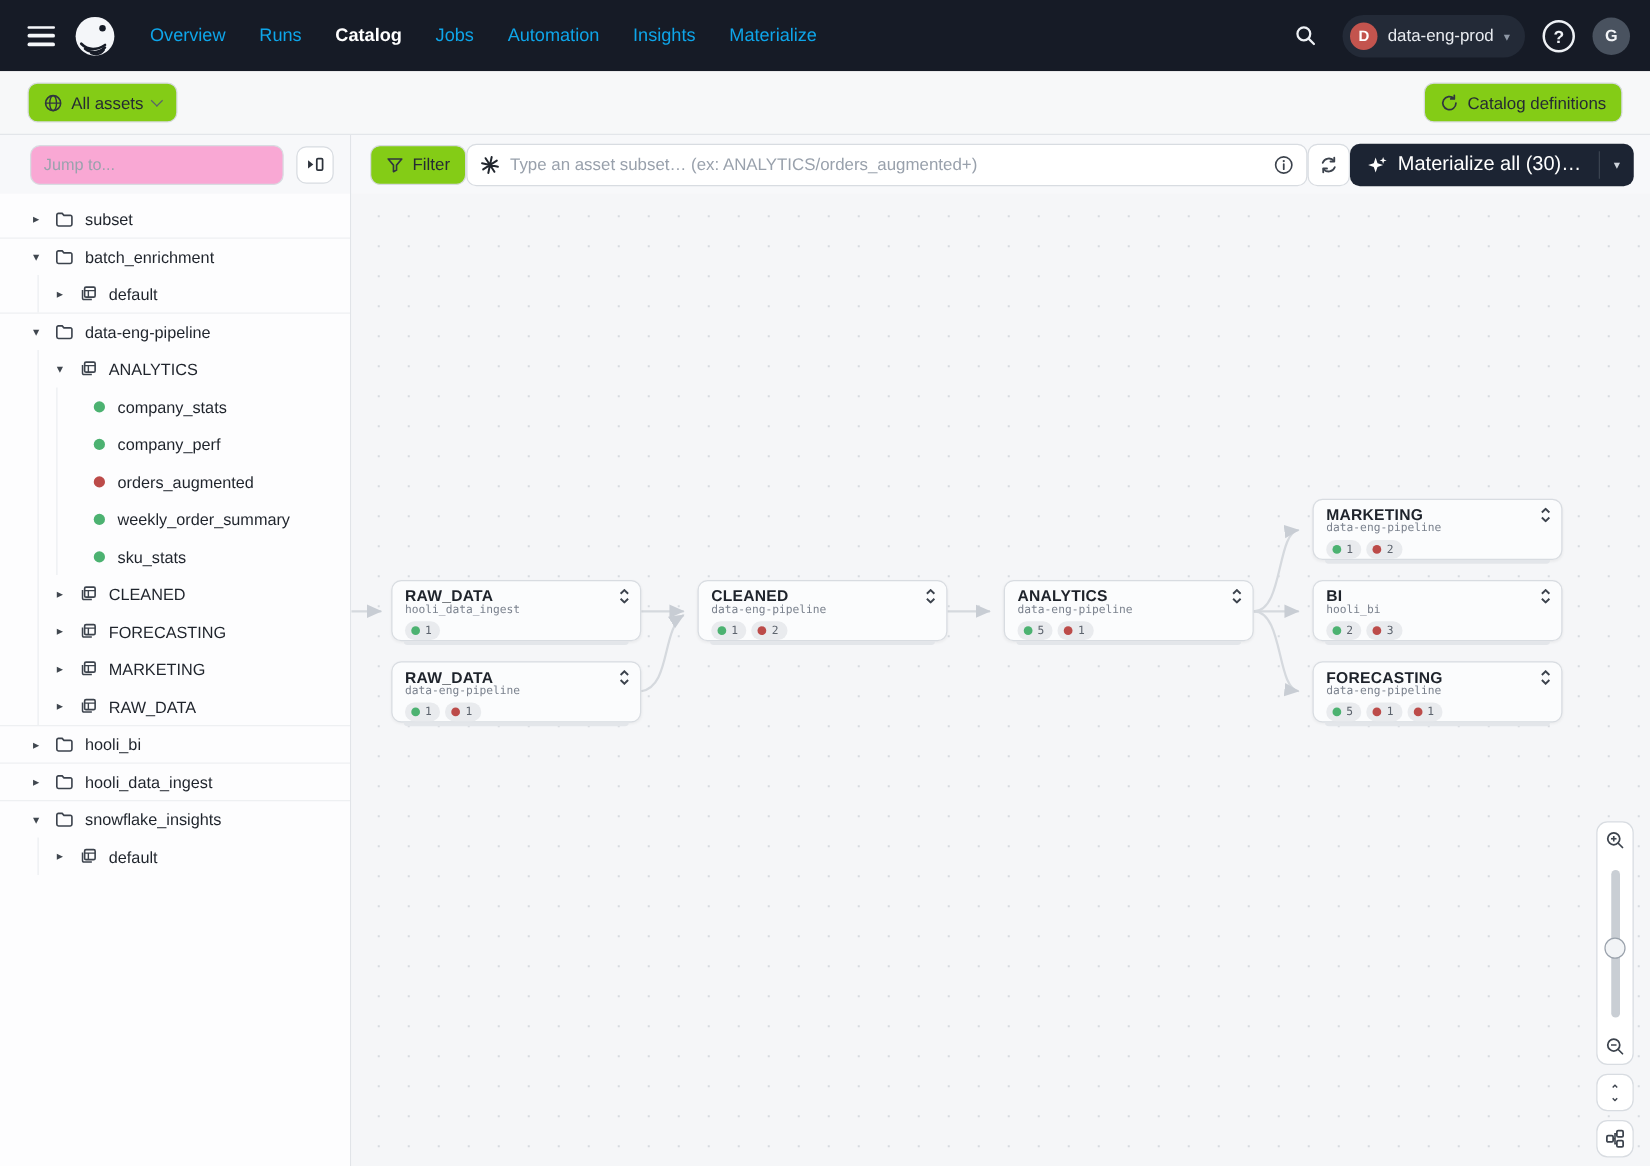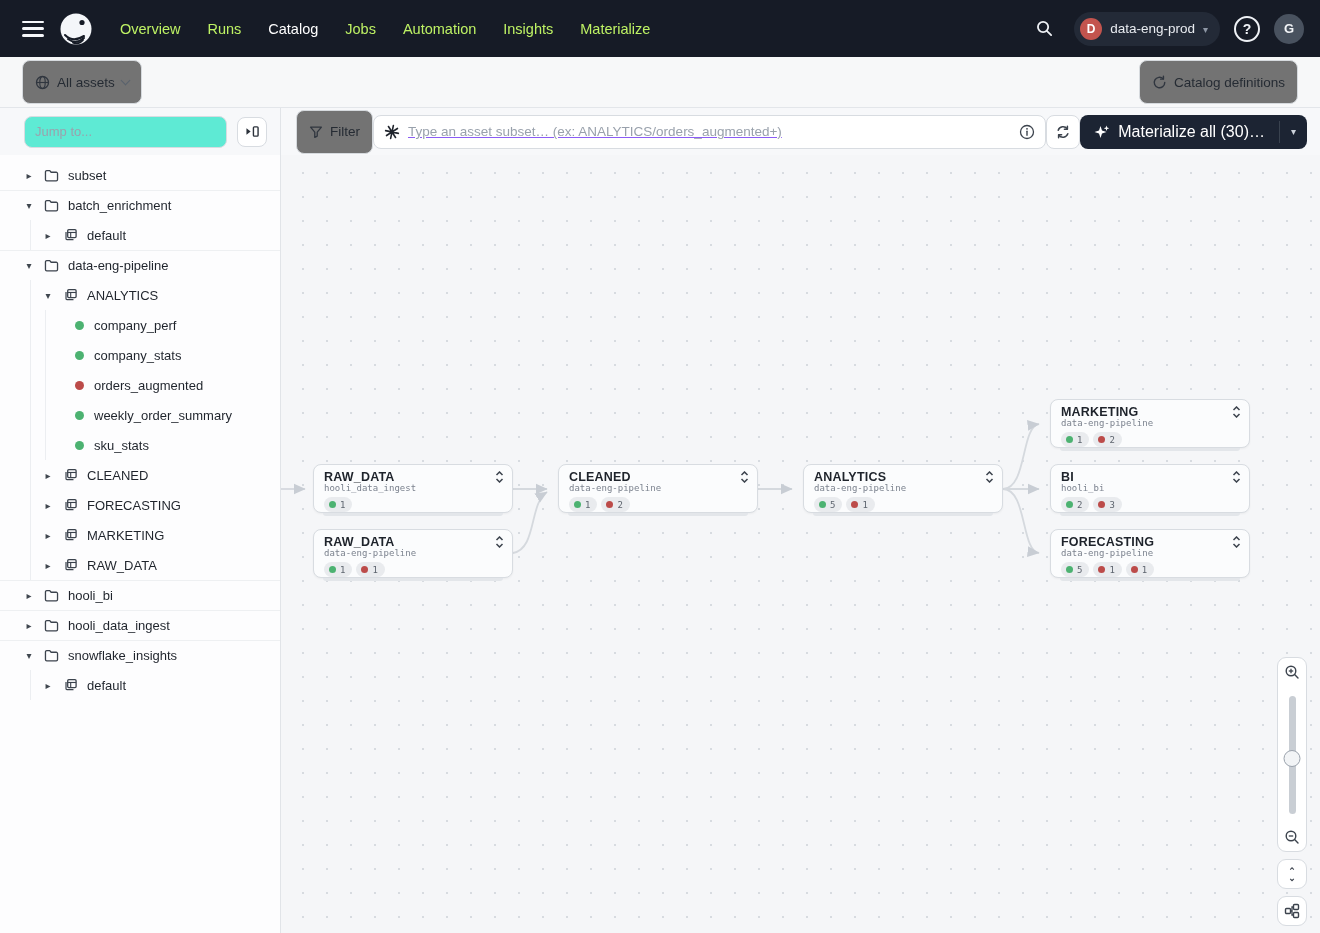"Overview" .navlinks a { color: #bef264 -> #0ea5e9 }
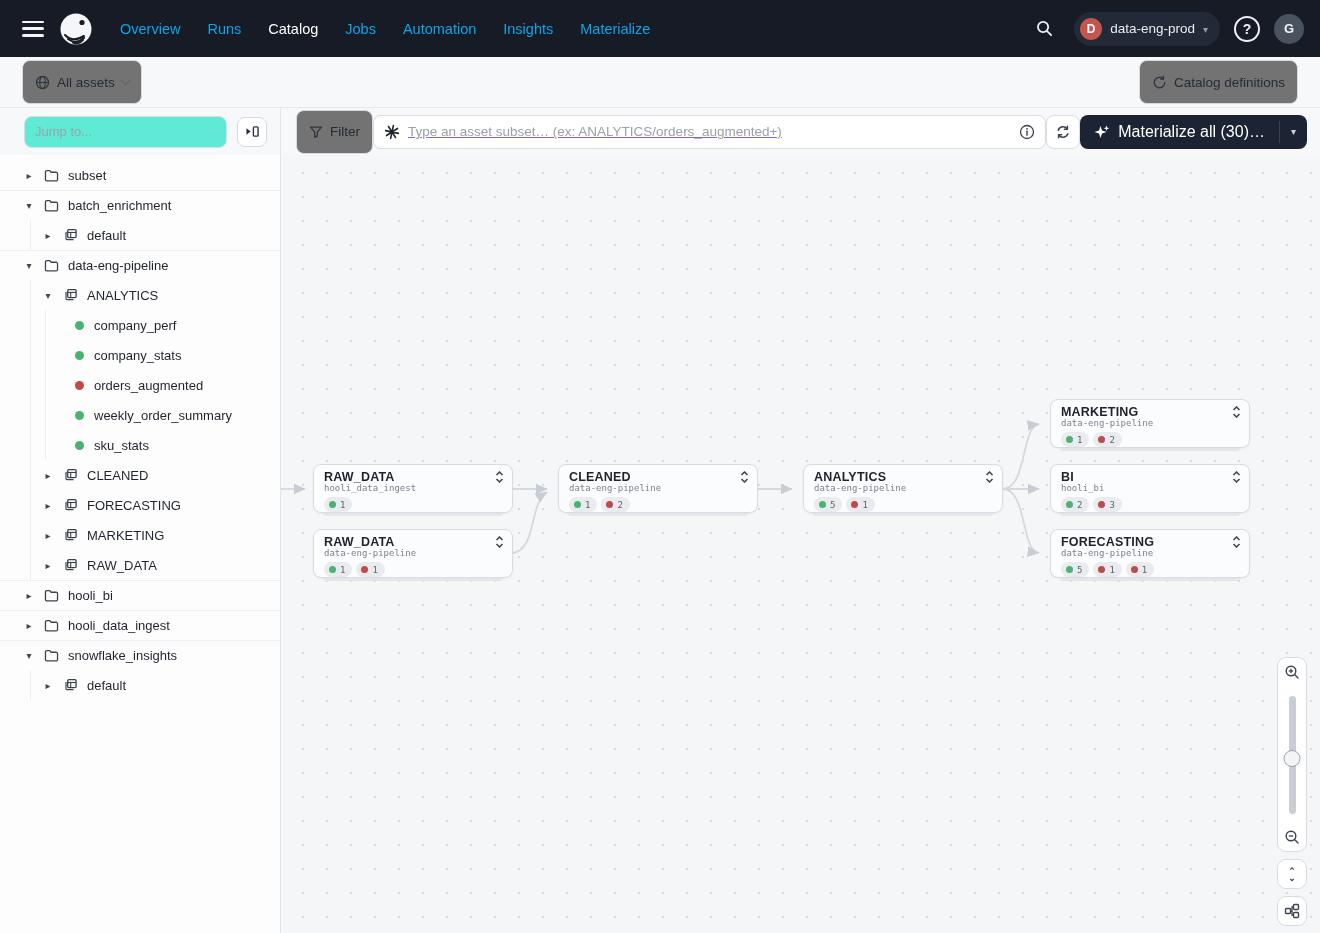"Catalog" .navlinks a.active { font-weight: 400 -> 700 }
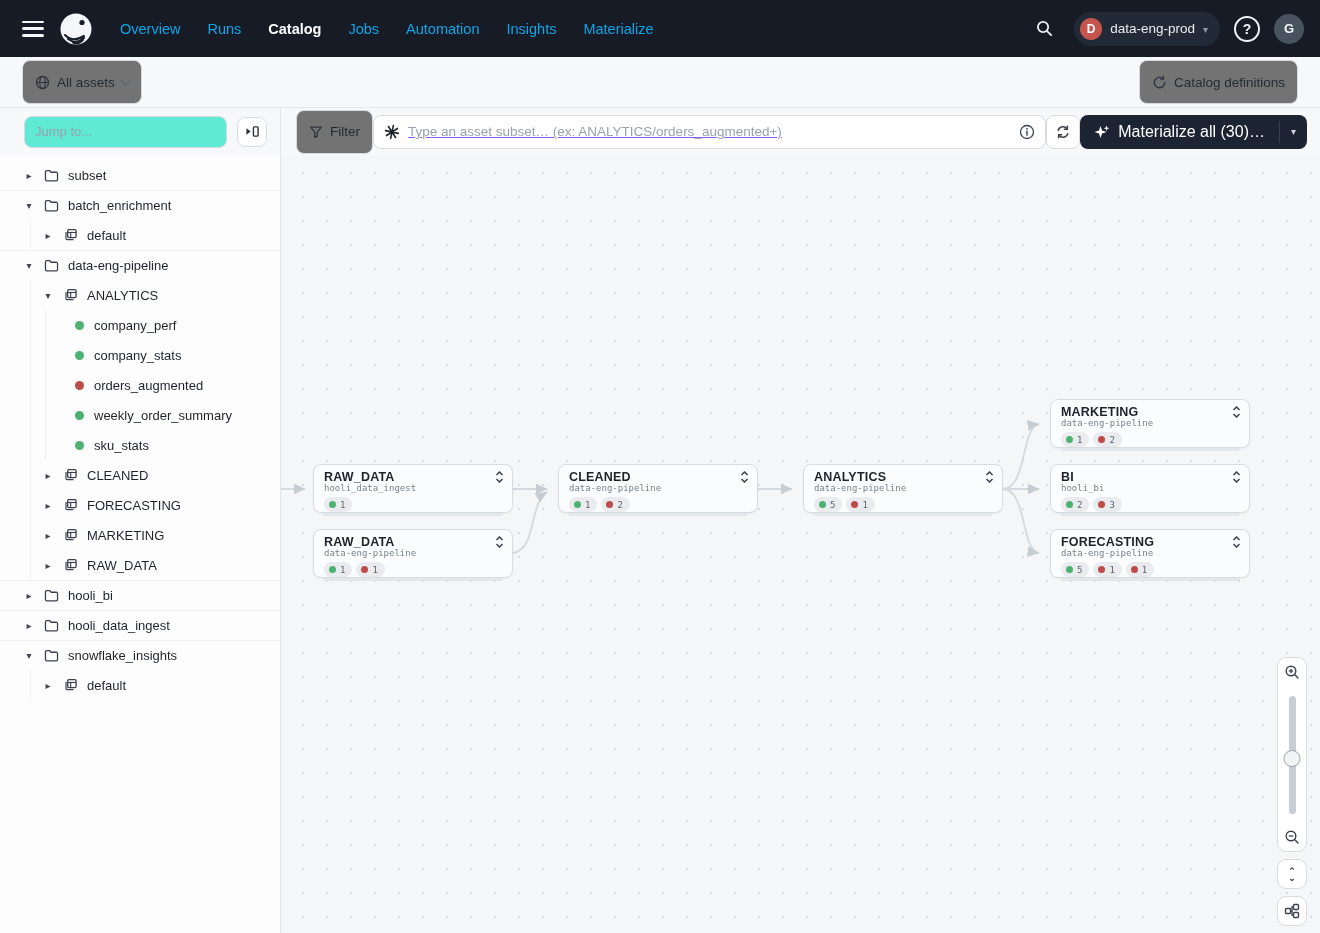"All assets" .btn { background: #737373 -> #84cc16; height: 44px -> 32px }
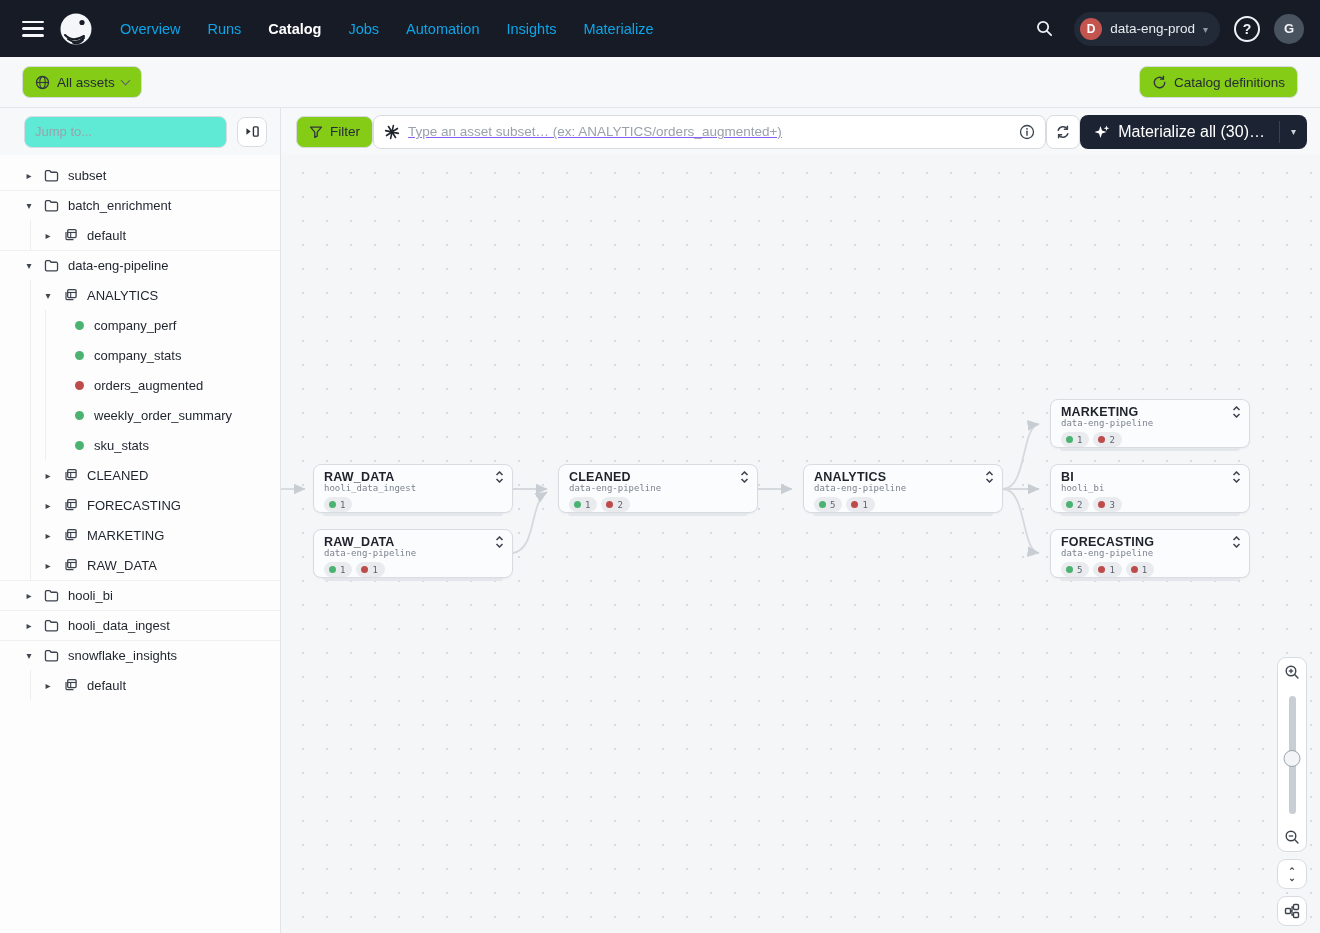"Jump to..." .jump-input { background: #5eead4 -> #f9a8d4 }
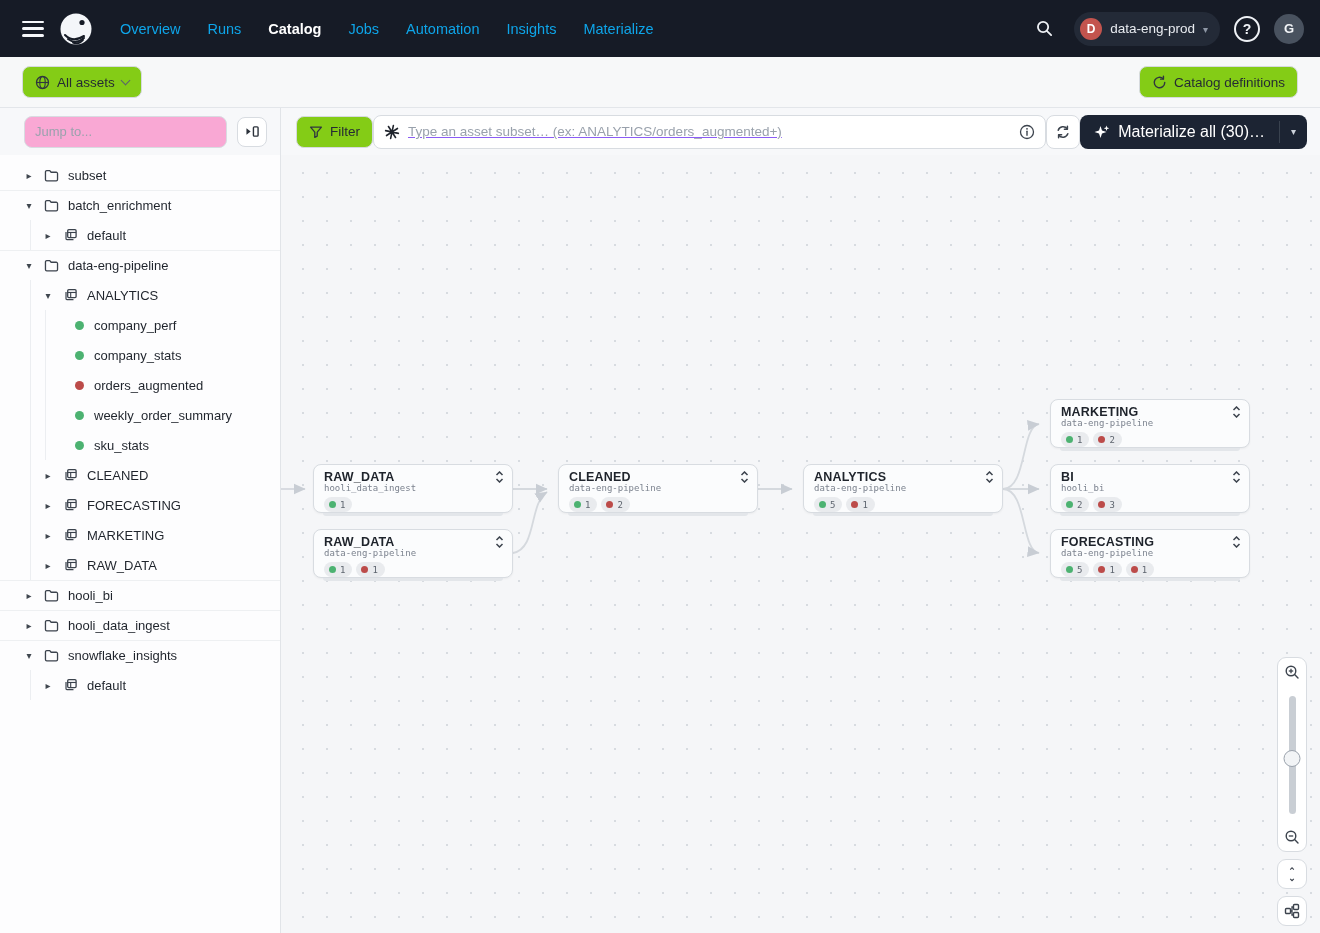"Type an asset subset… (ex:" .subset-wrap input { color: #8b5cf6 -> #737373; text-decoration: underline -> none }
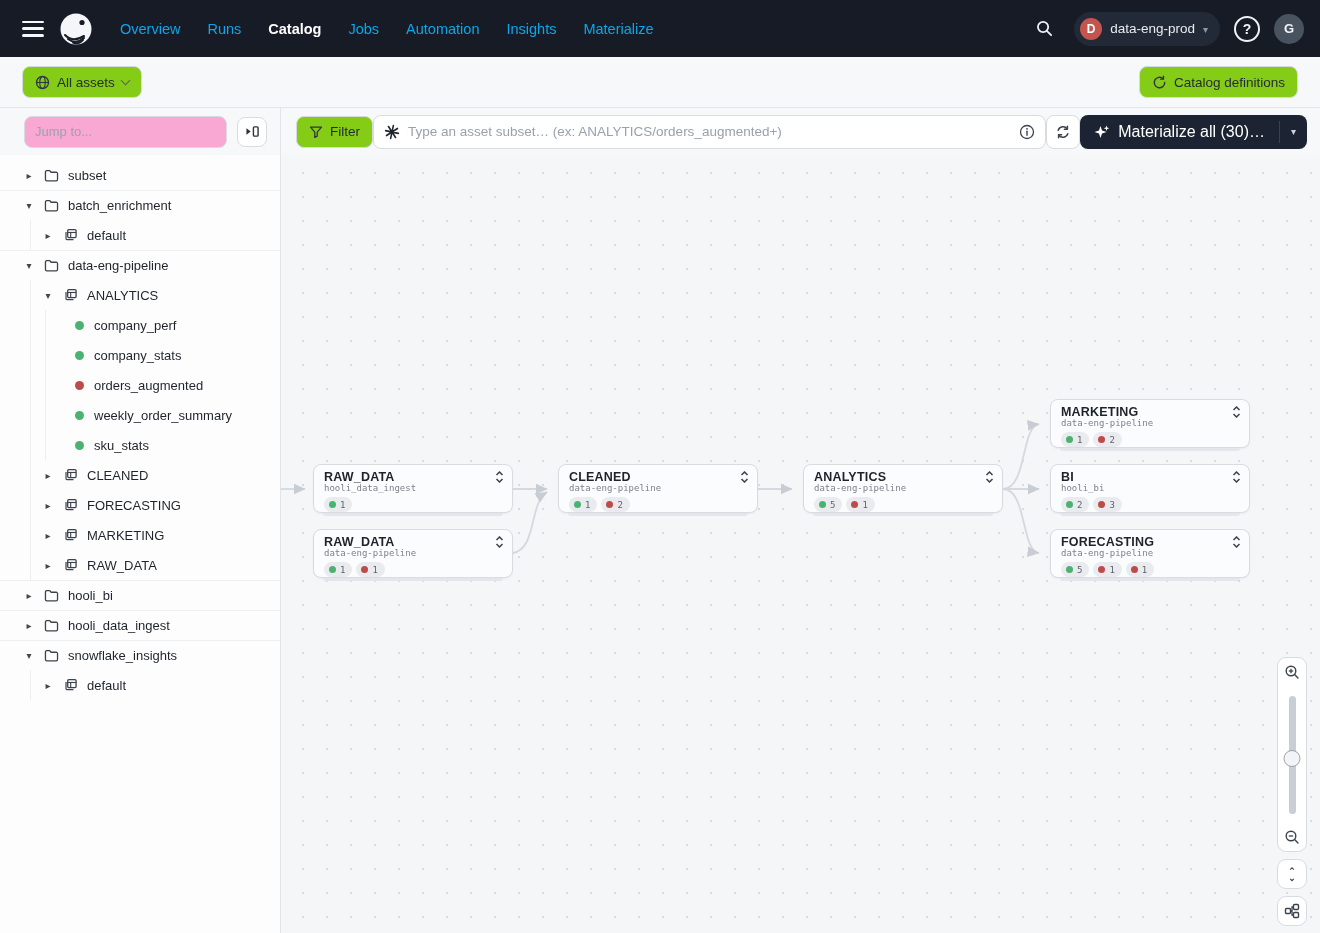"company_perf" div.trow { order: before "company_stats" -> after "company_stats" }
